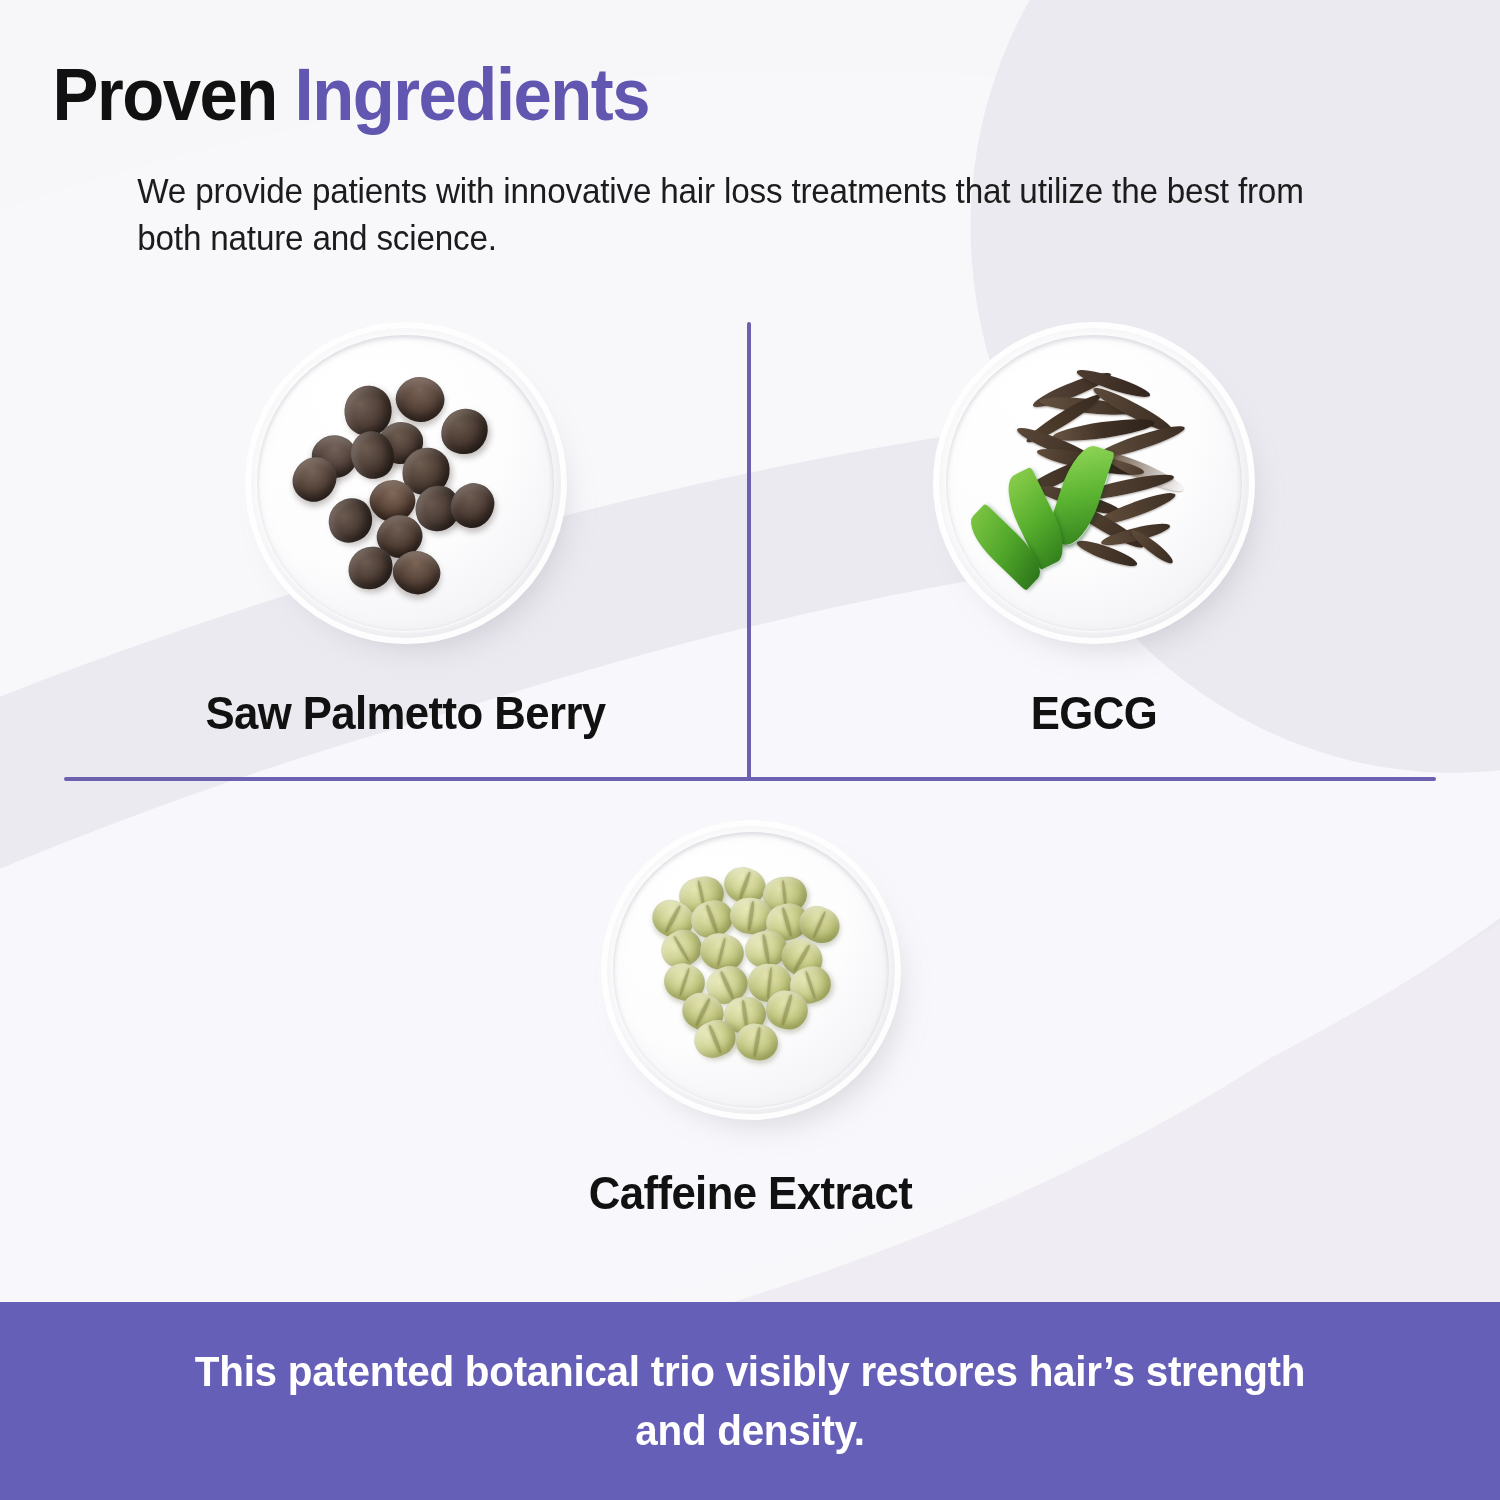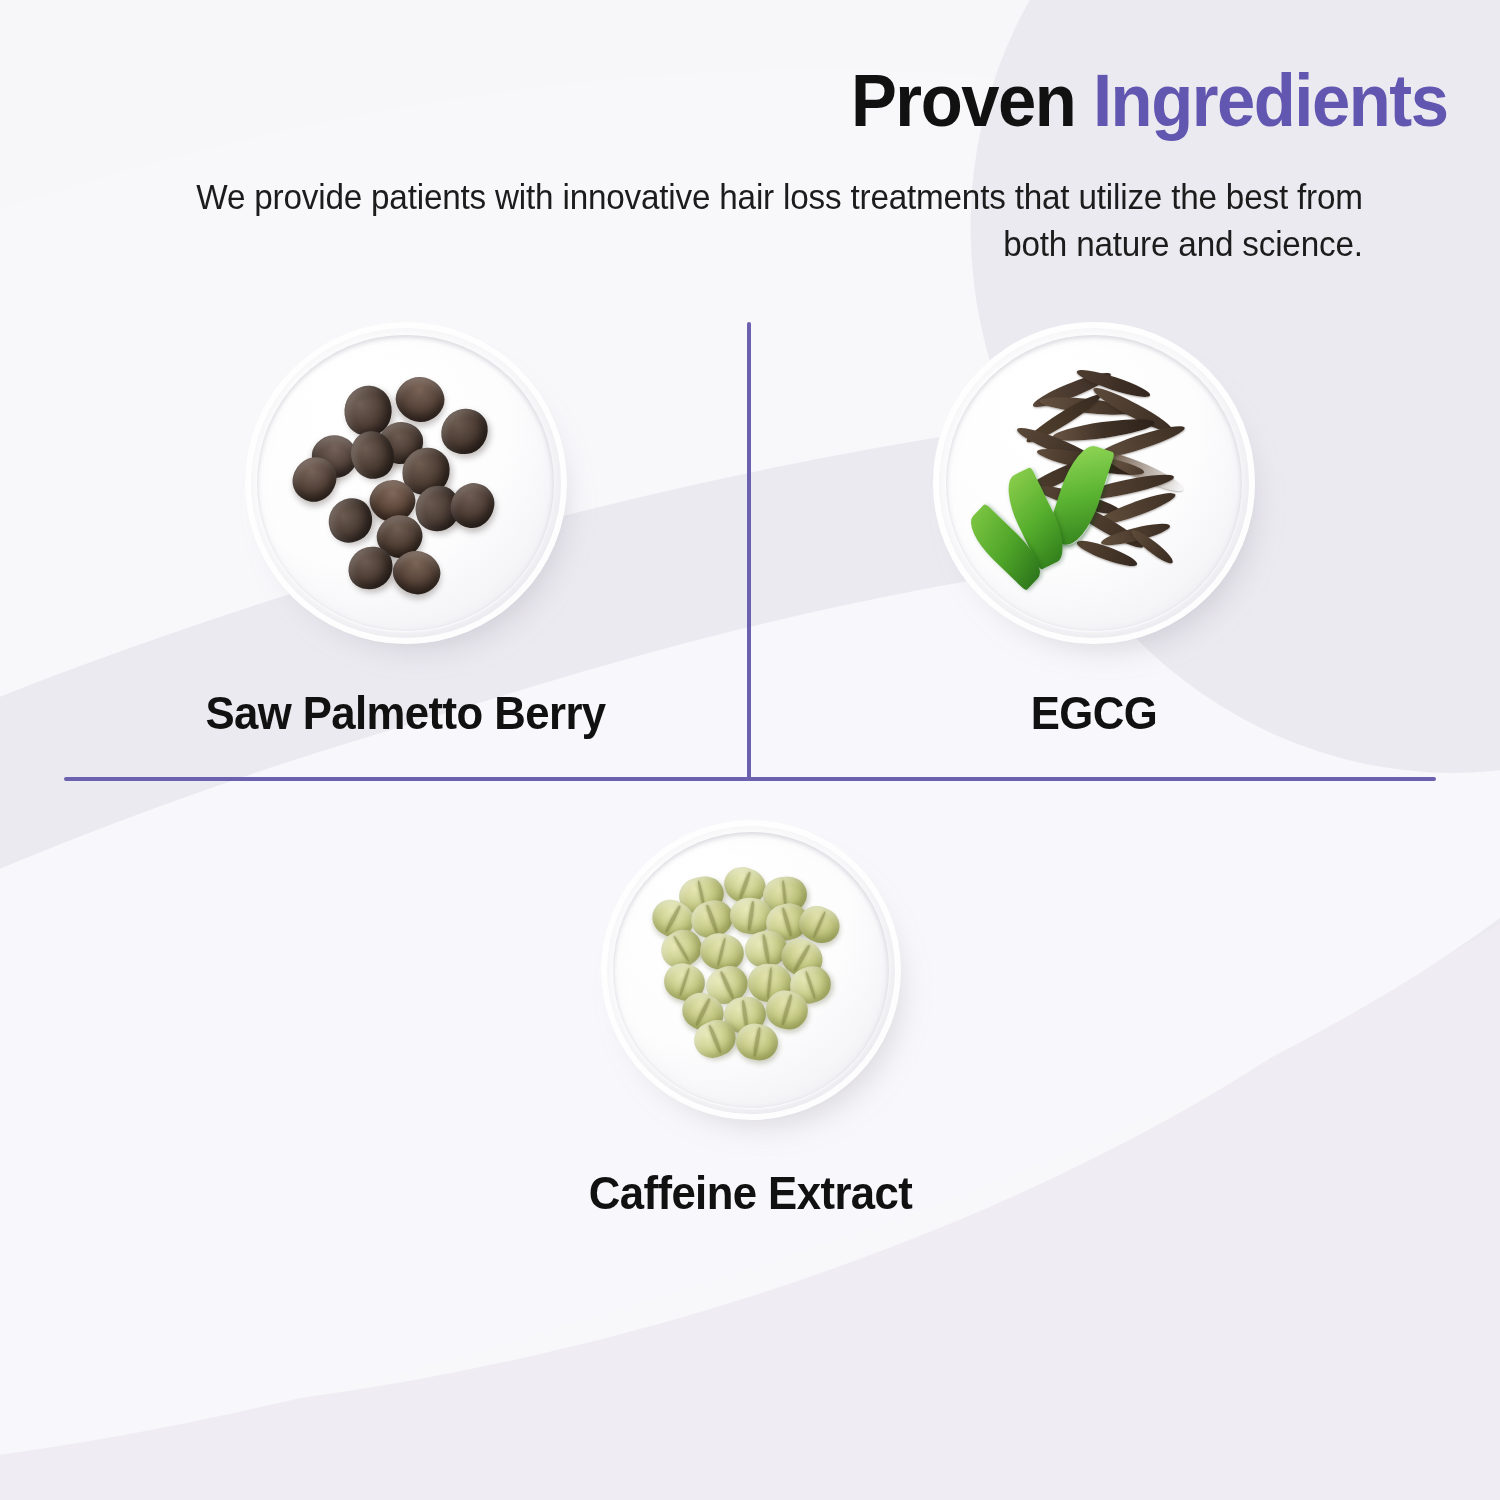"Proven Ingredients" .header { text-align: right -> left; top: 64px -> 58px }
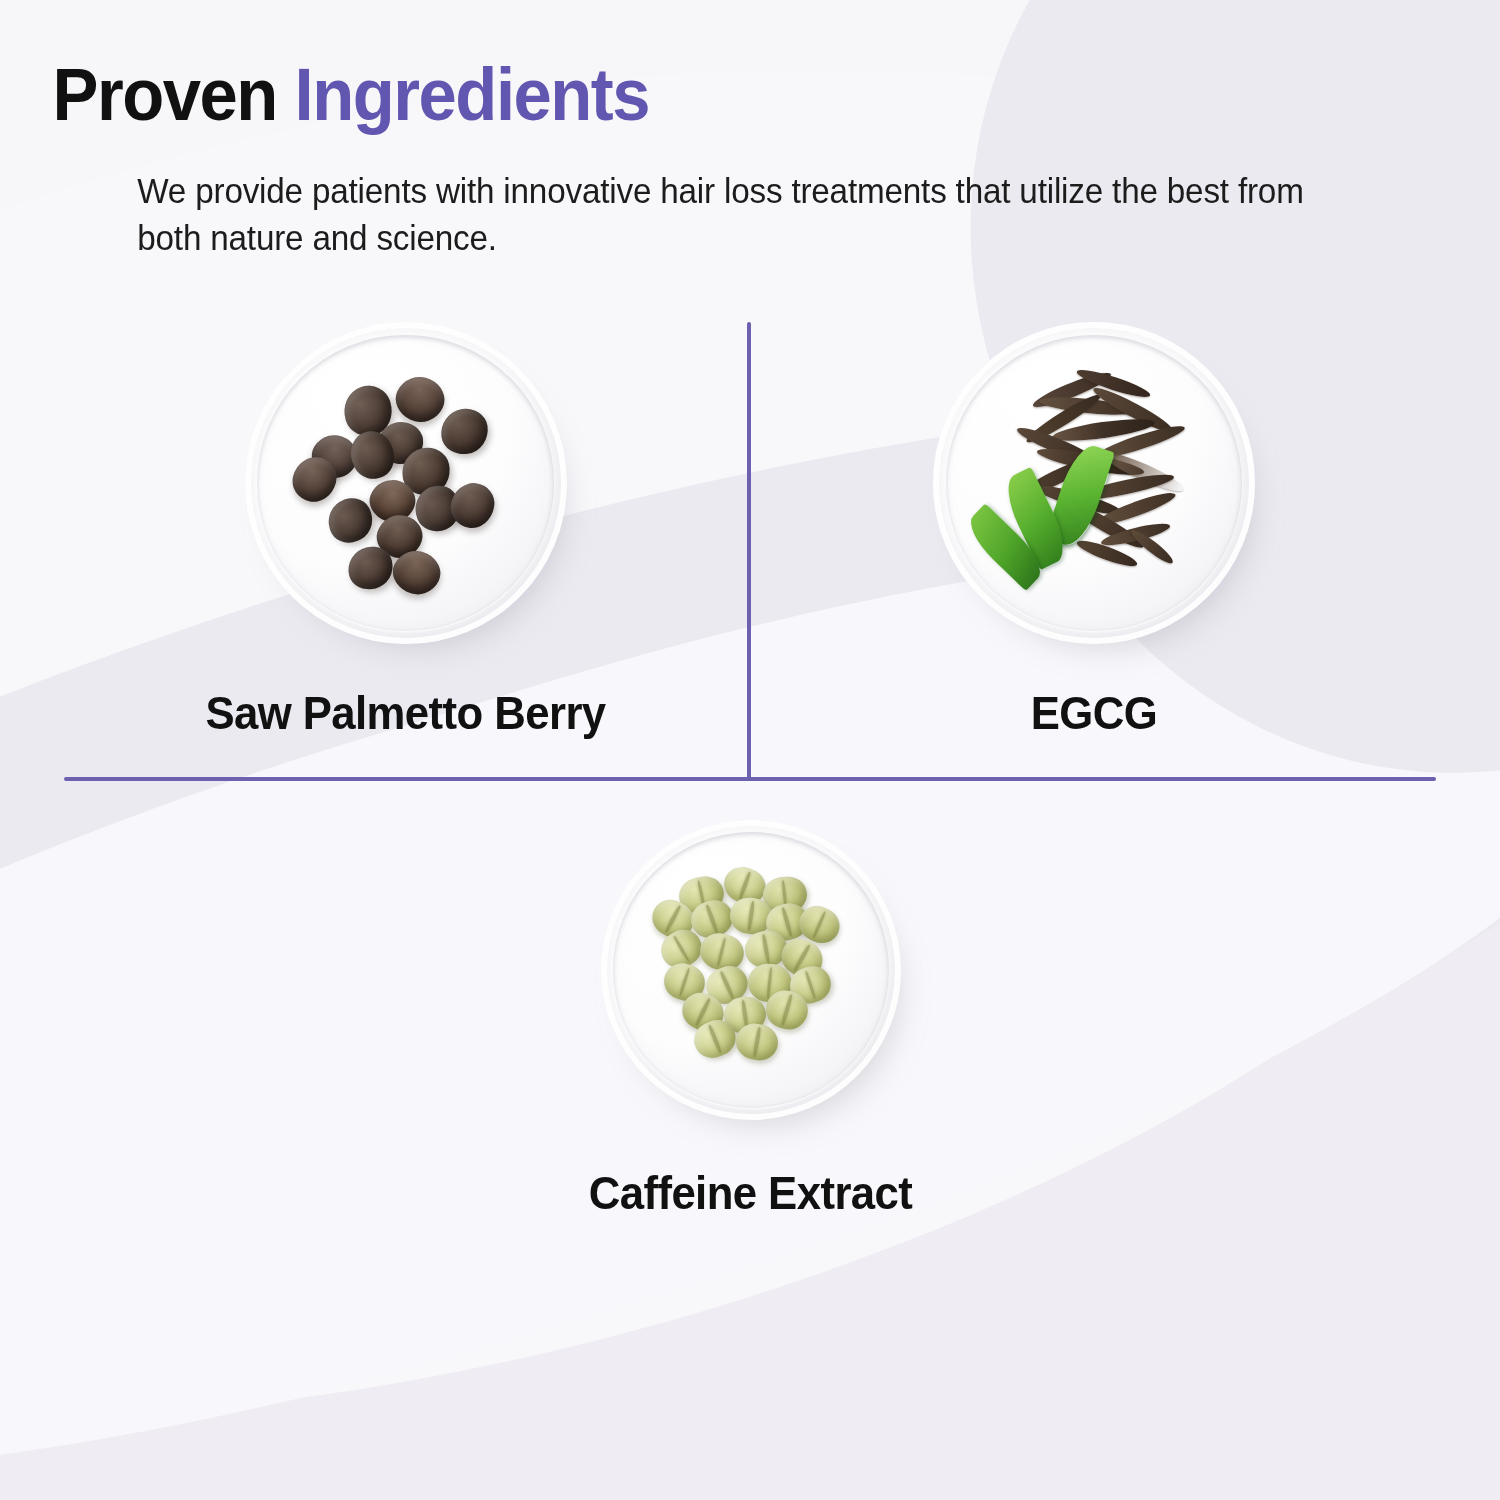"This patented botanical trio visibly" div.footer { html: none -> <div> <div>This patented botanical trio visibly restores hair’s strength and density.</div> </div> }
